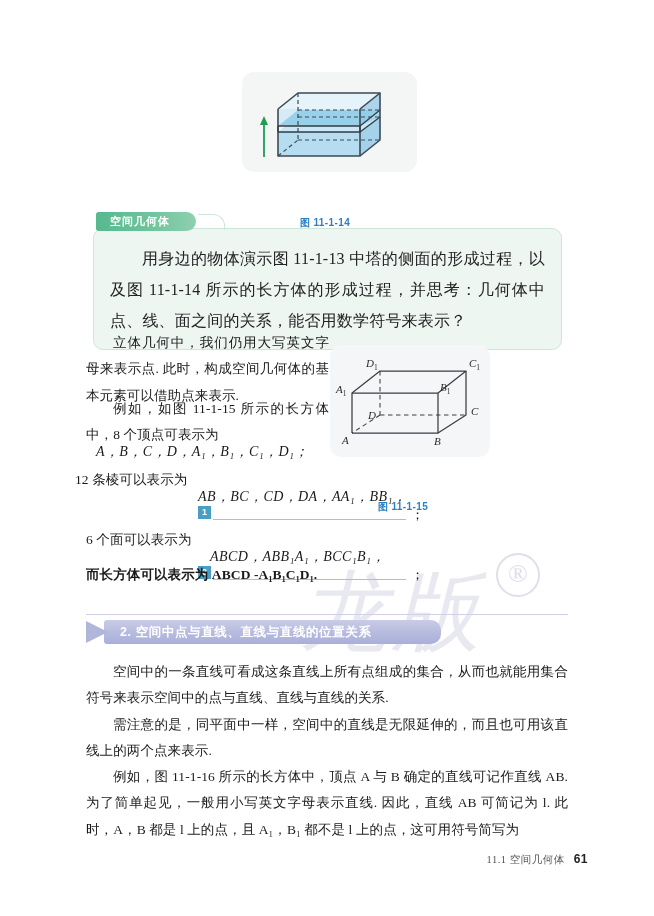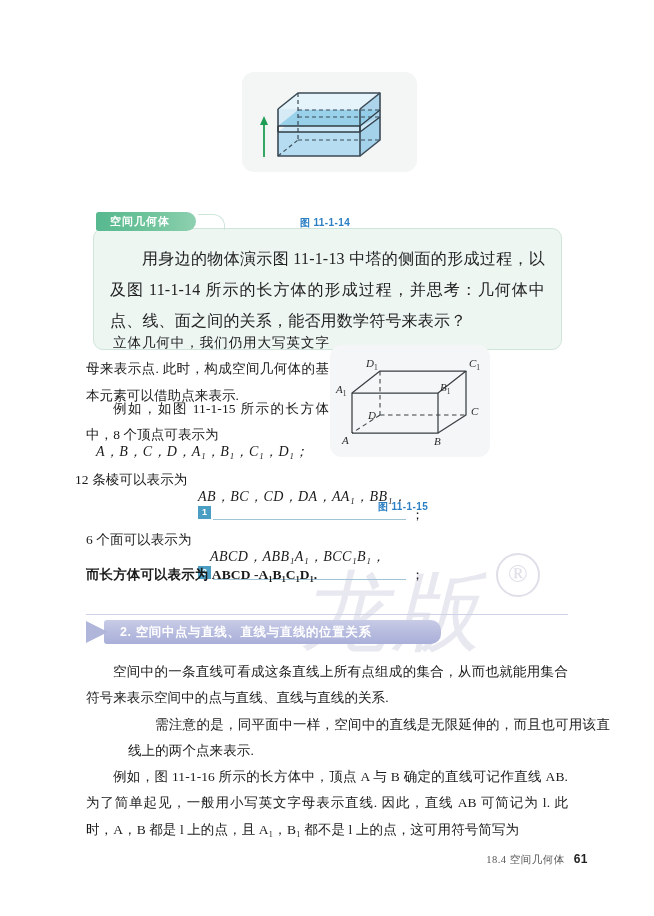"需注意的是，同平面中一样，空间中的直线是无限延伸的，而且也可用该直线上的两个点来" div.para { margin-left: 42px -> none }
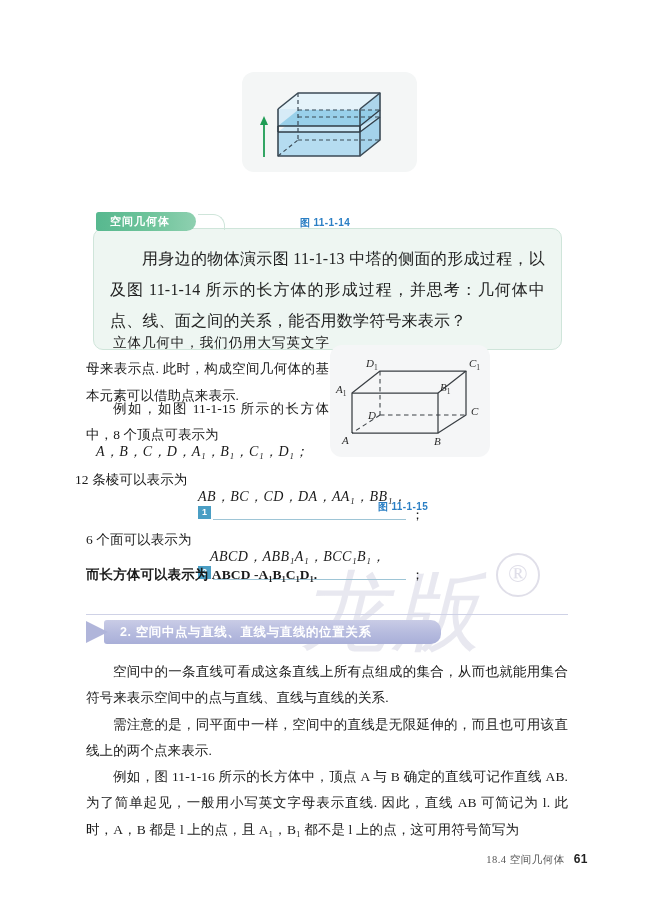"18.4 空间几何体" span { text: 18.4 -> 11.1 }
